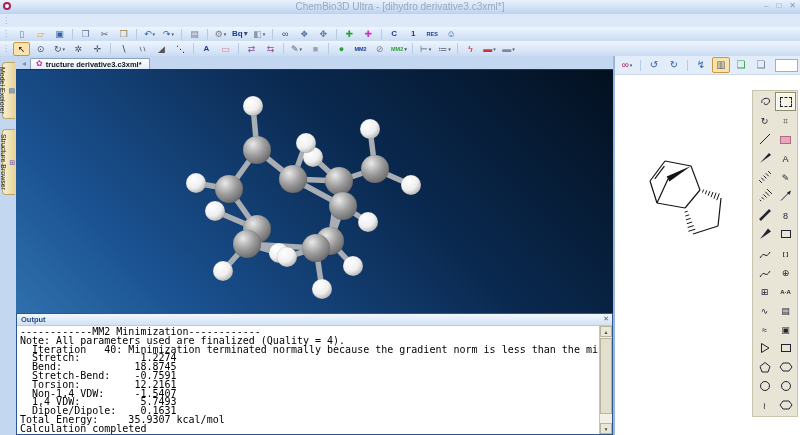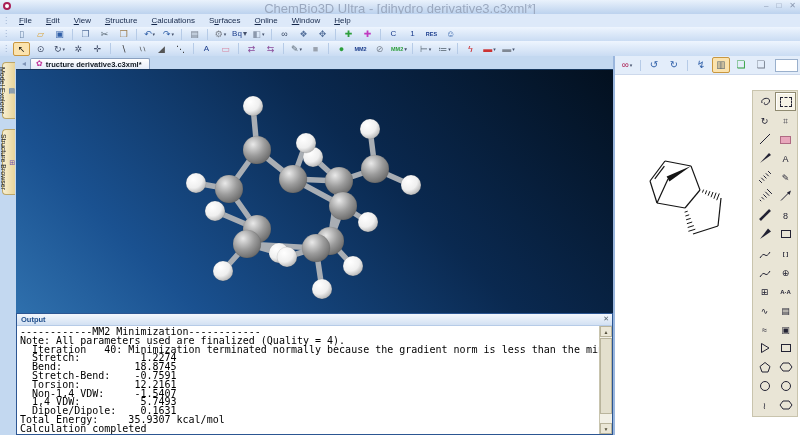"ChemBio3D Ultra - [dihydro" .title-text { font-size: 13px -> 10px }
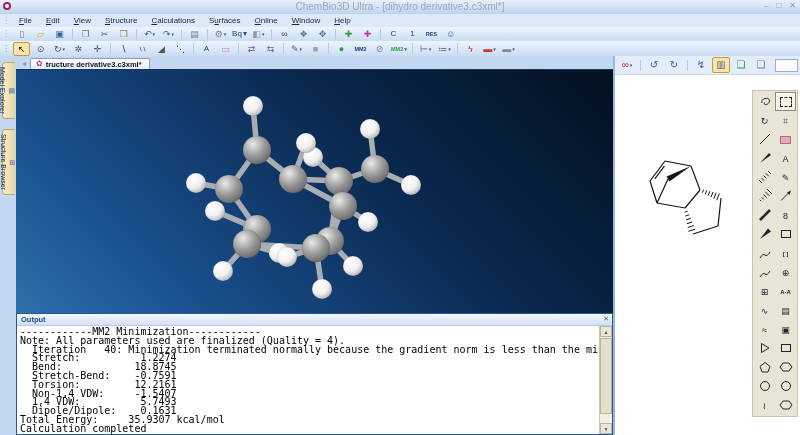"File" span { html: <span> <span><u>F</u>ile</span> <span><u>E</u>dit</span> <span><u>V</u>iew</span> <span><u>S</u>tructure</span> <span><u>C</u>alculations</span> <span>S<u>u</u>rfaces</span> <span><u>O</u>nline</span> <span><u>W</u>indow</span> <span><u>H</u>elp</span> </span> -> none }
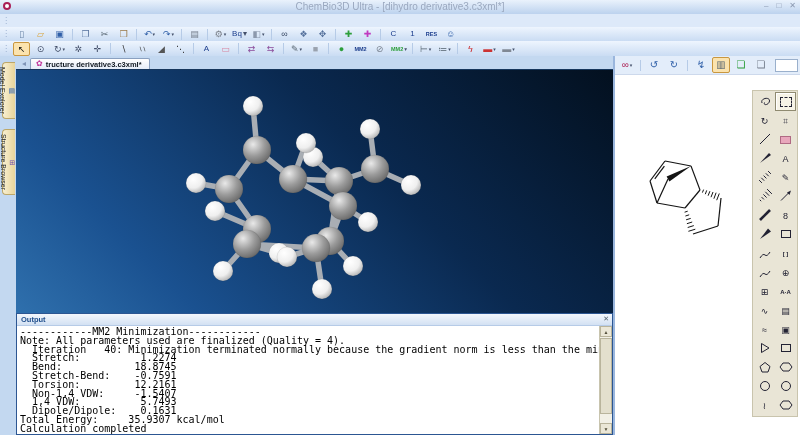"Bq" .ic.txt span { font-weight: normal -> bold }
